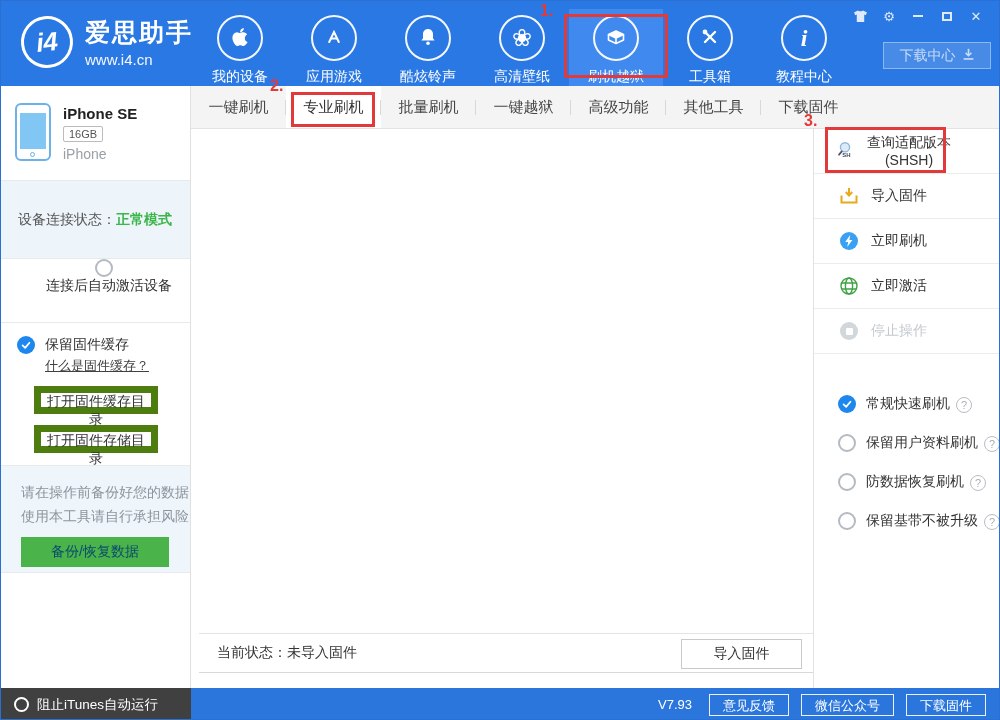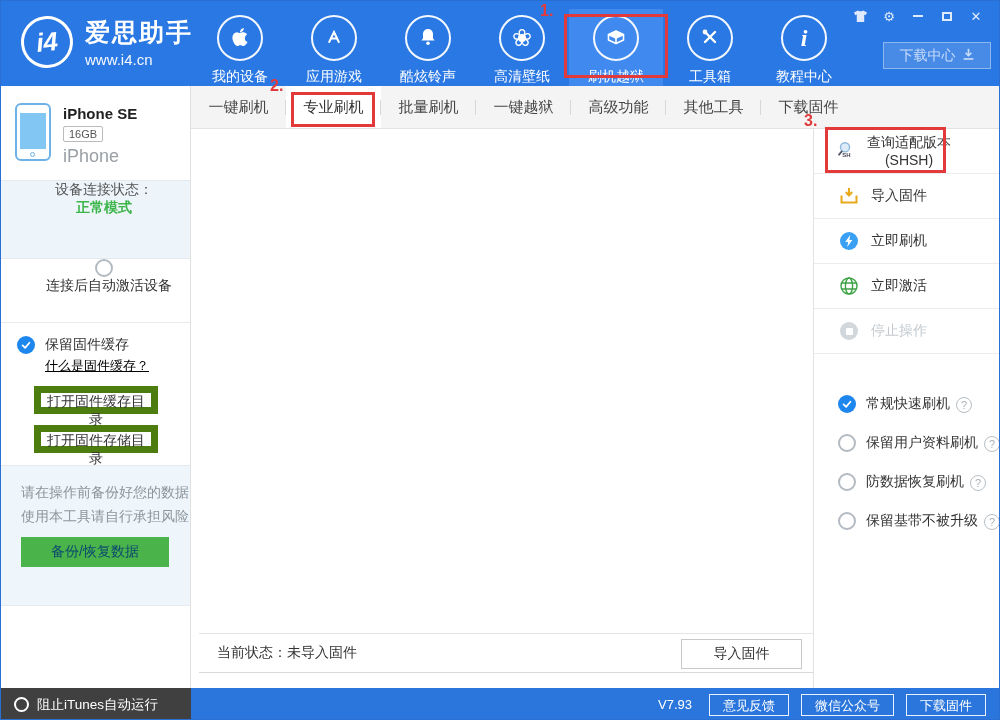"iPhone" .dev-model { font-size: 18px -> 14px }
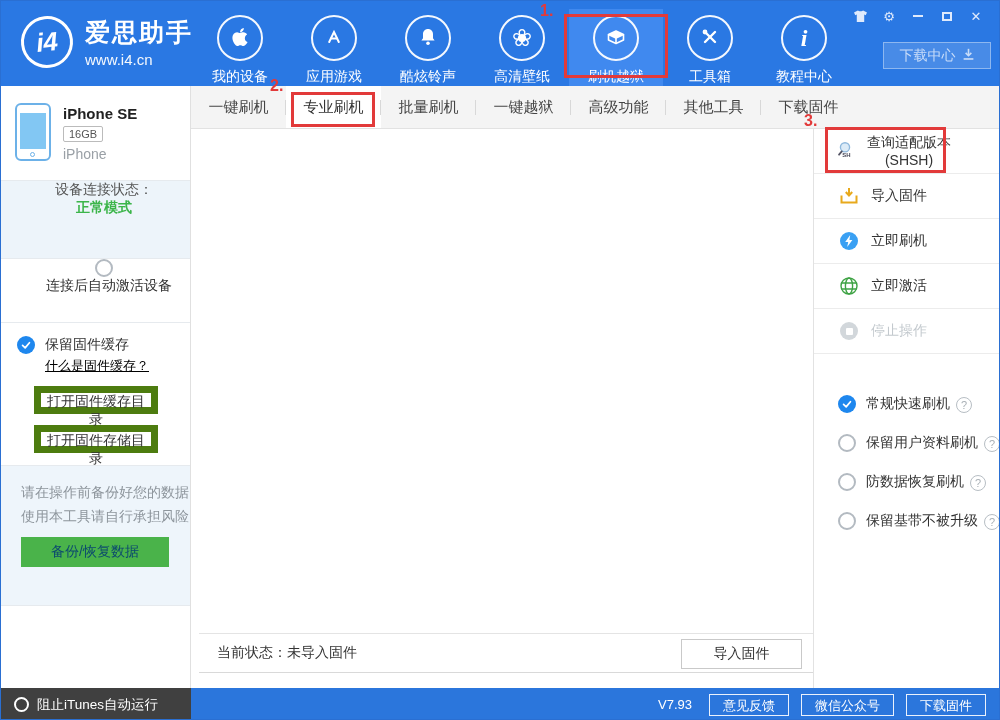"设备连接状态：" .sec-status { flex-direction: column -> none }
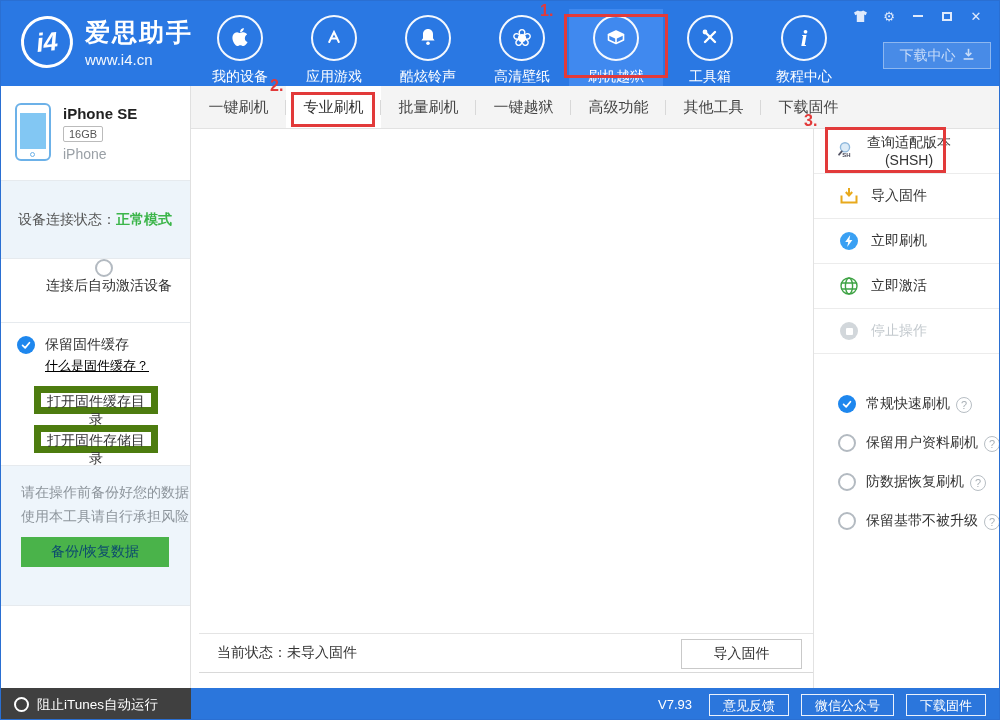"什么是固件缓存？" .cache-link { color: #000000 -> #404040 }
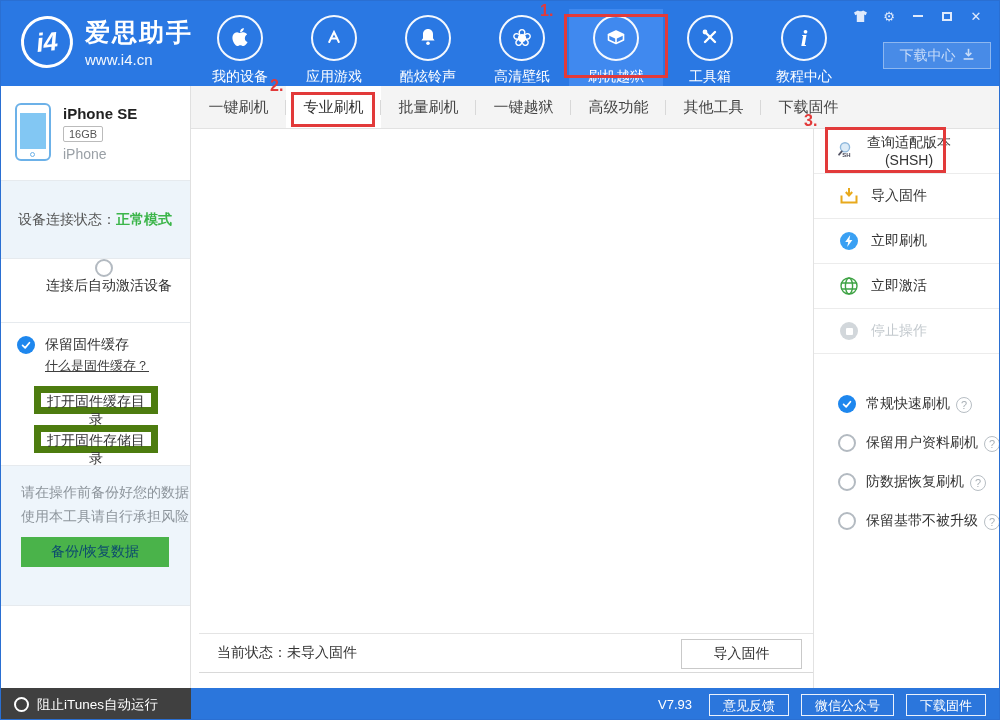"请在操作前备份好您的数据" .sec-warn { height: 140px -> 107px }
